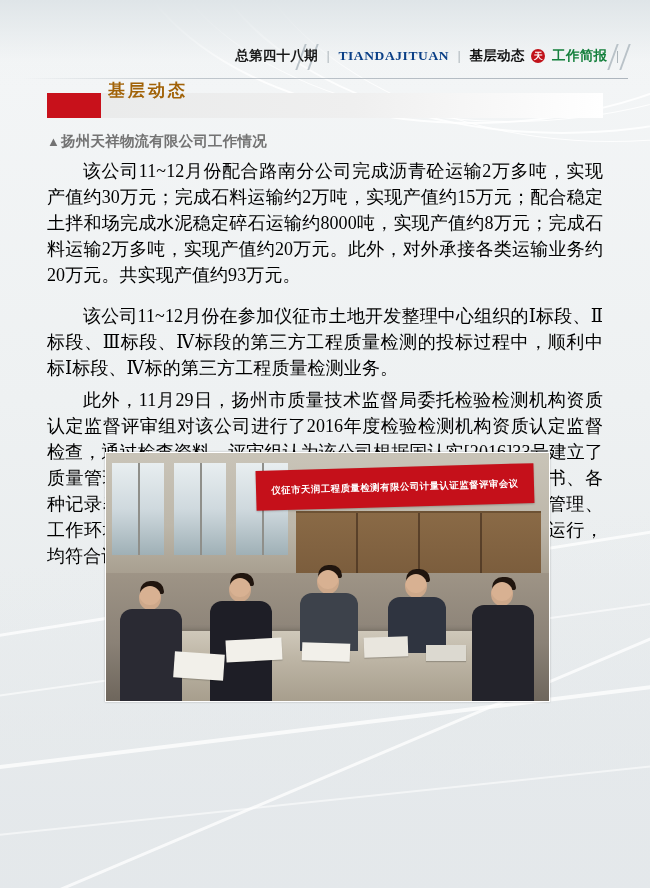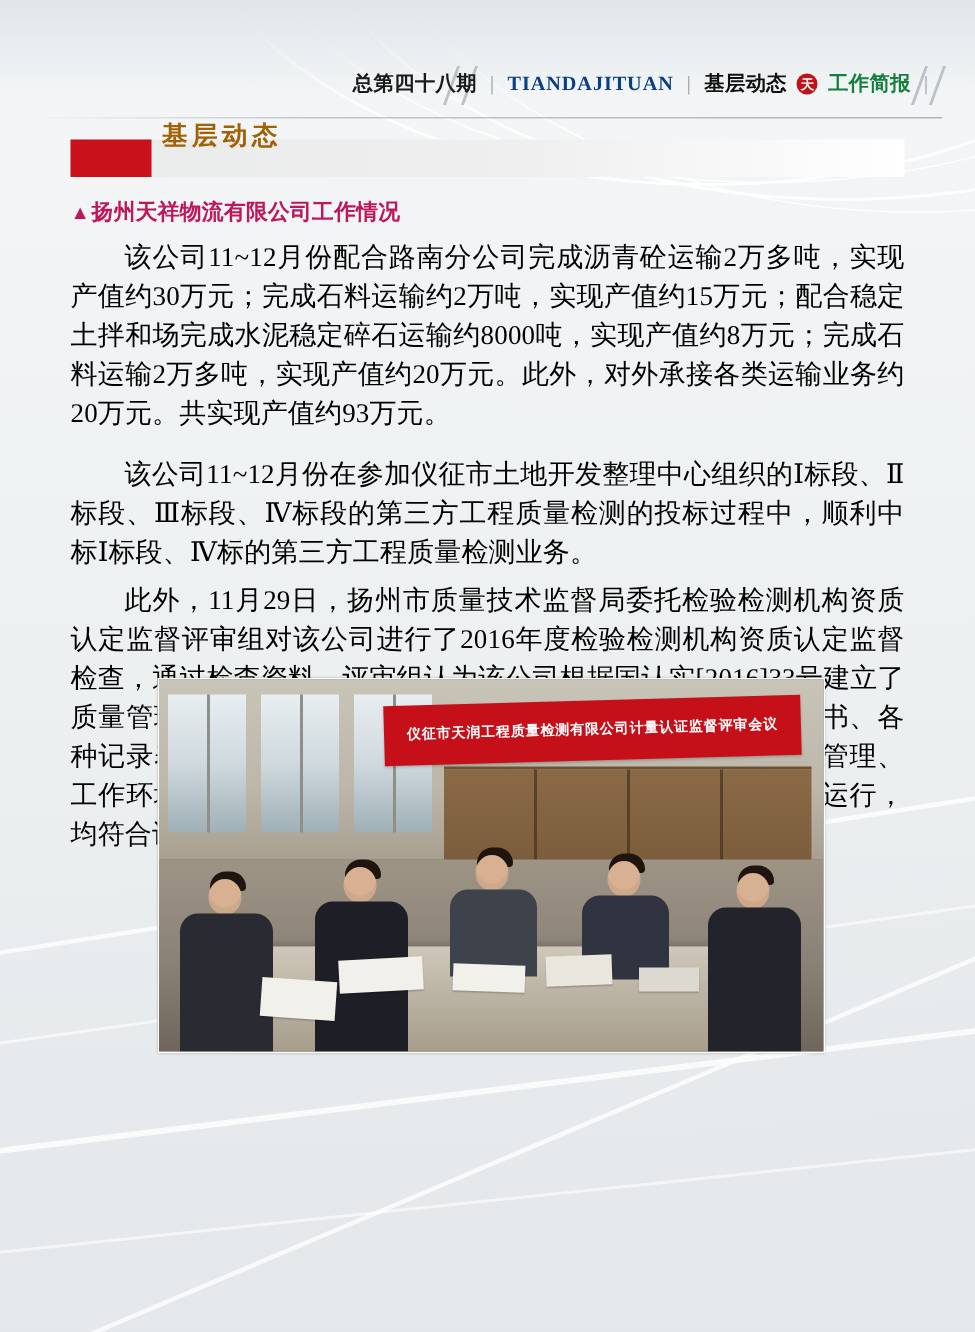"▲扬州天祥物流有限公司工作情况" .sub-head { color: #be185d -> #737373 }
